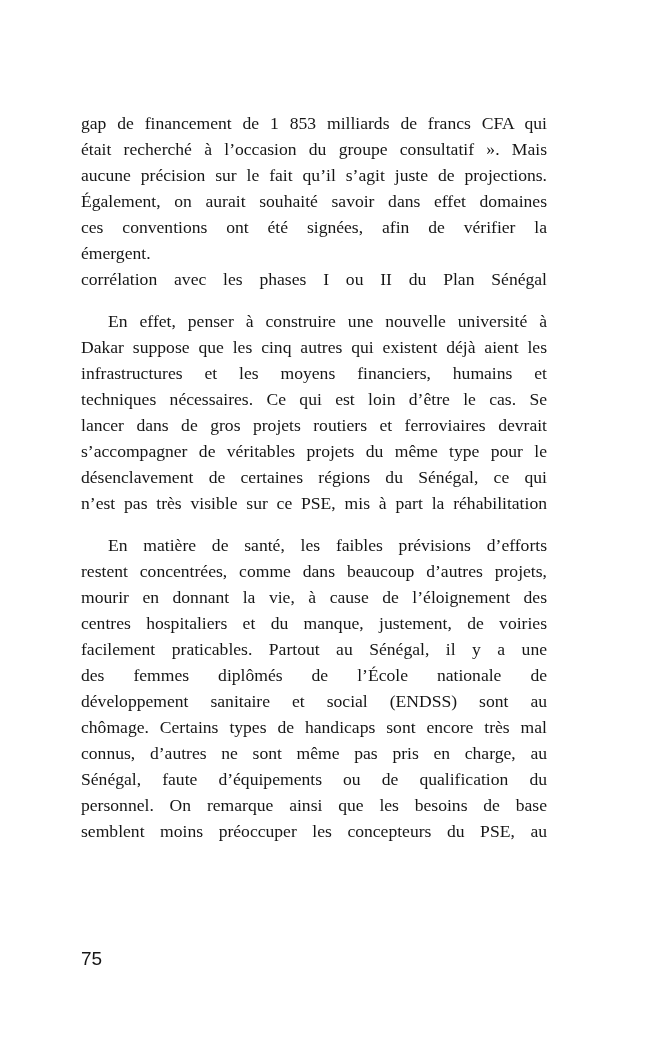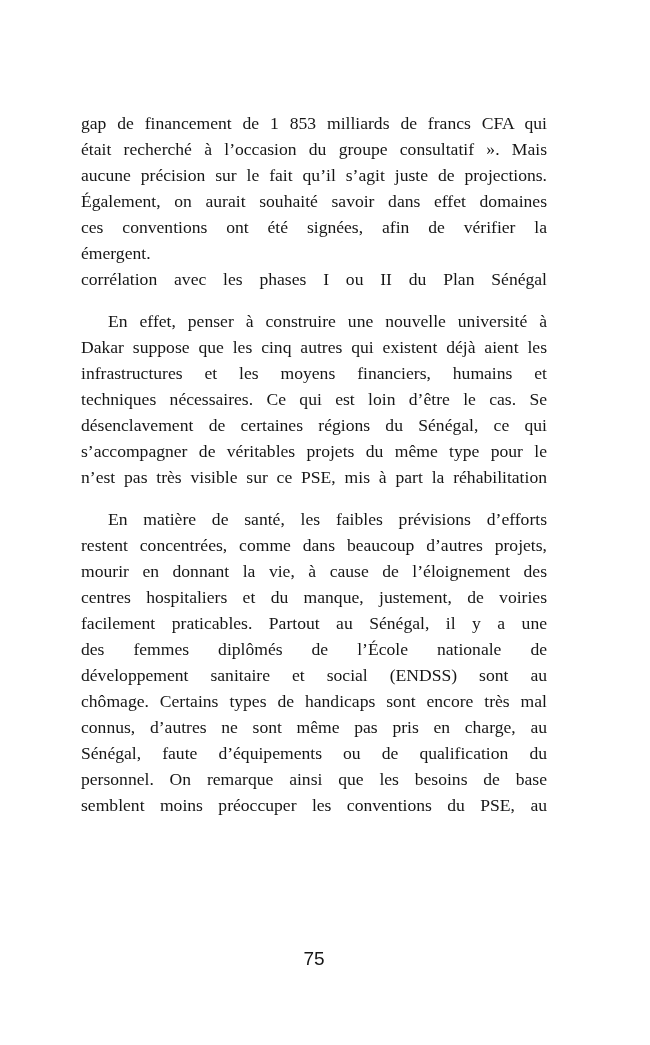"lancer dans de gros projets" div.line { html: none -> <div>lancer dans de gros projets routiers et ferroviaires devrait</div> }
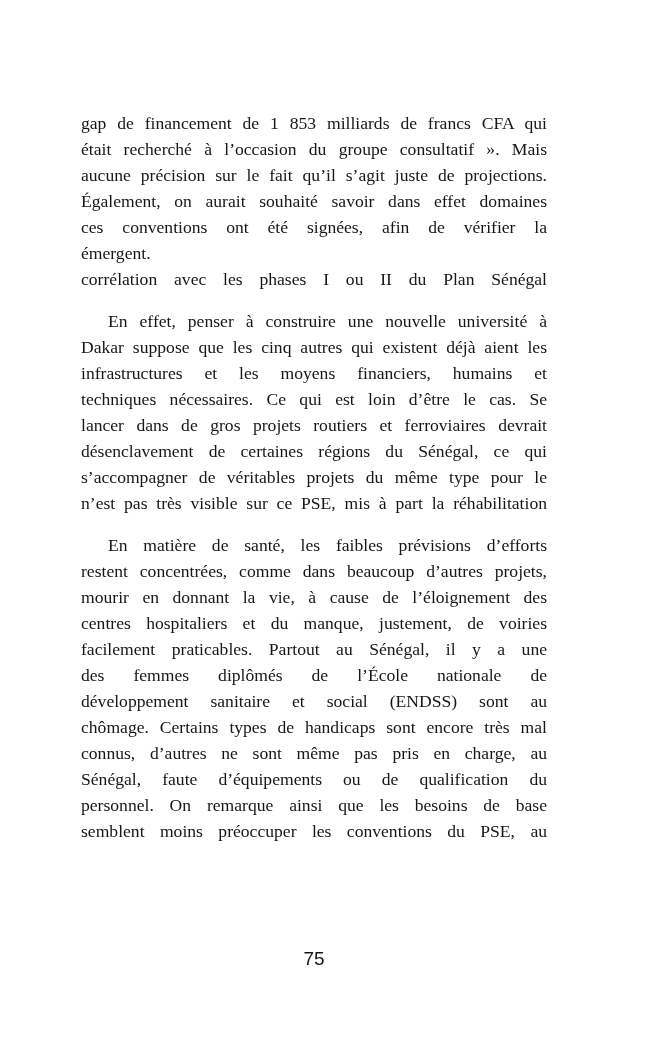"désenclavement de certaines régions du" div.line { order: before "s’accompagner de véritables projets du" -> after "s’accompagner de véritables projets du" }
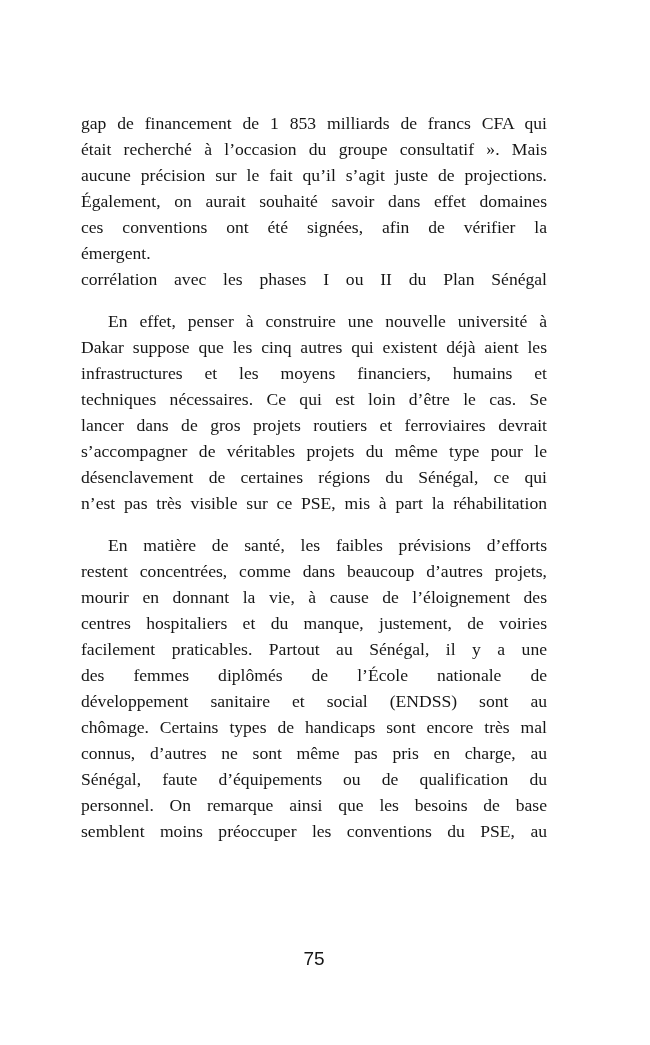"semblent moins préoccuper les" div.line { text: conventions -> concepteurs }
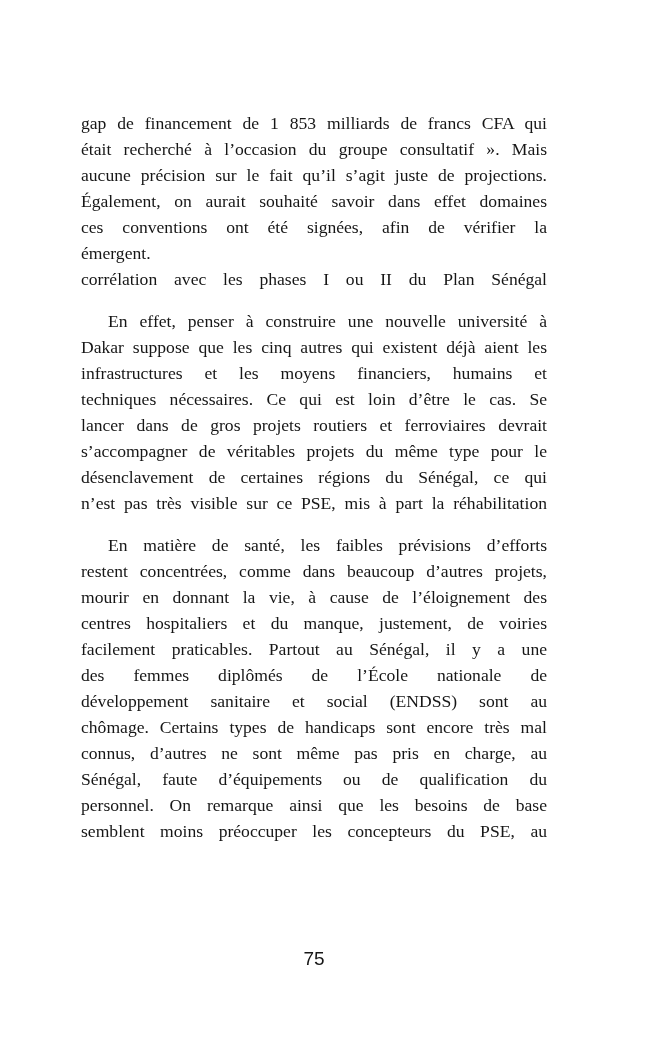"75" .page-number { text-align: center -> left }
